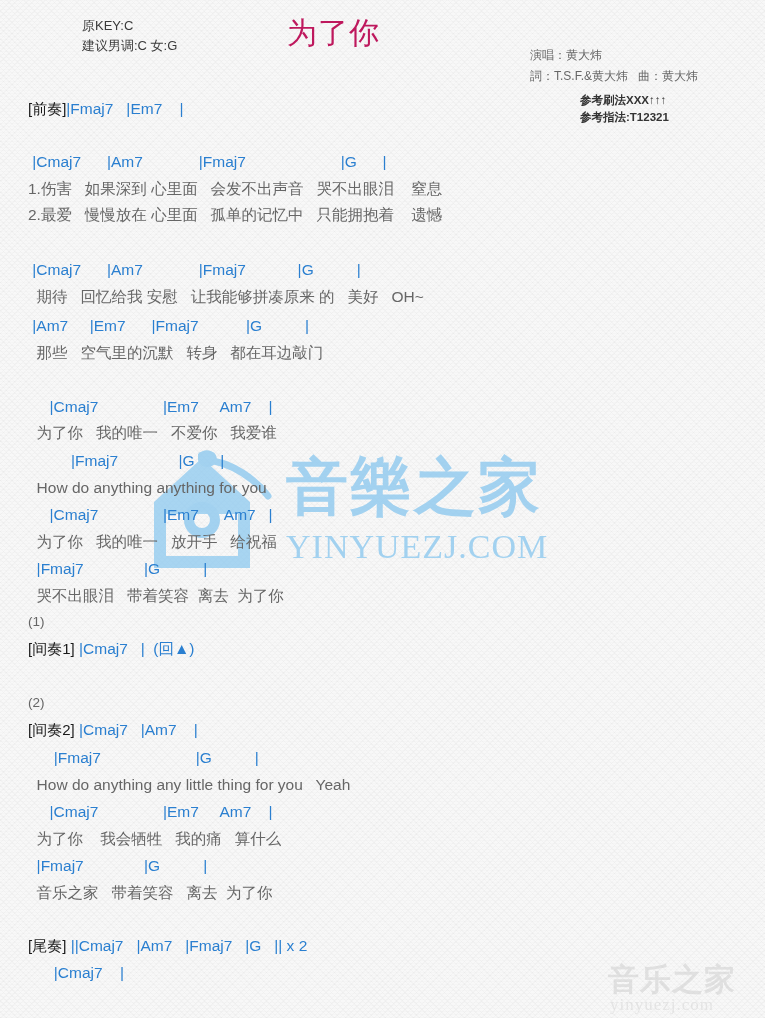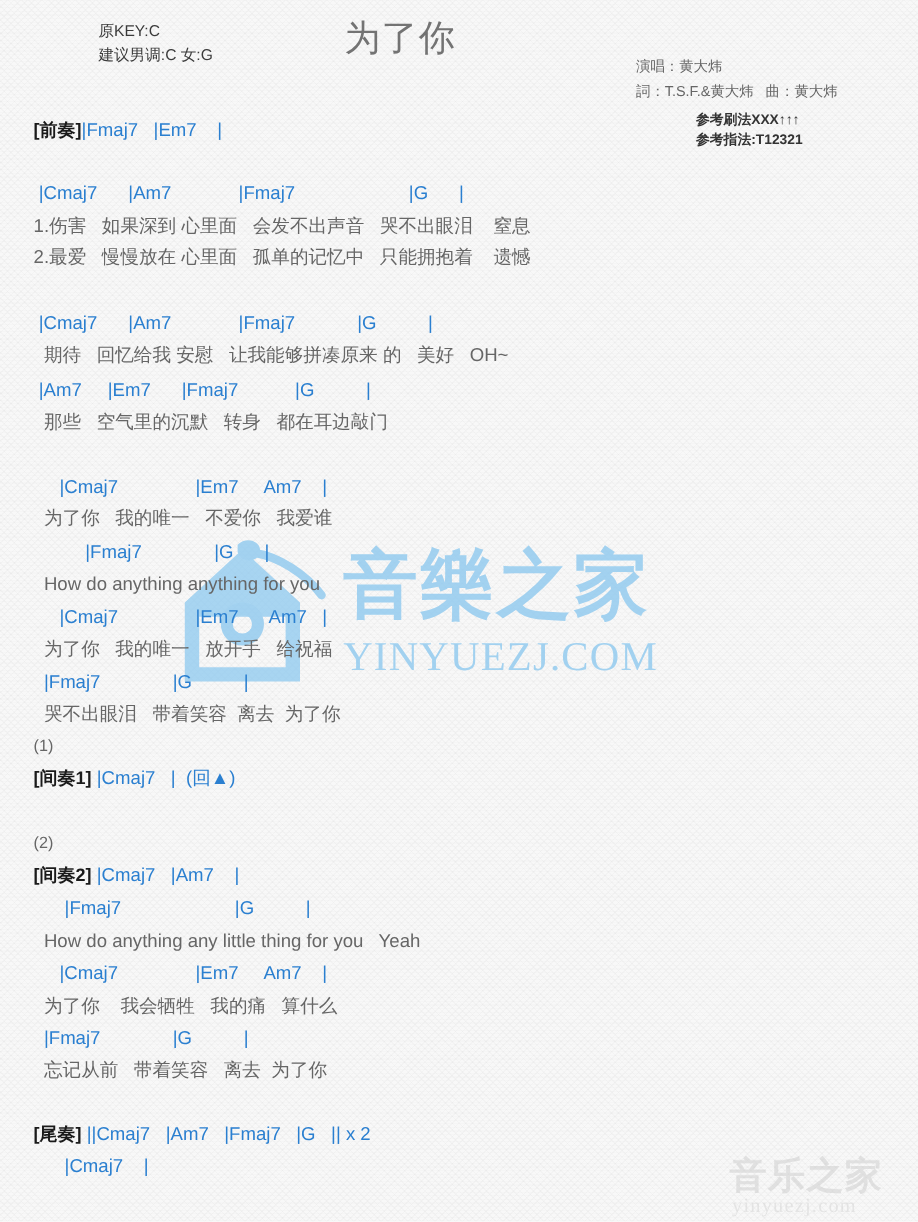"为了你" .song-title { color: #737373 -> #be185d }
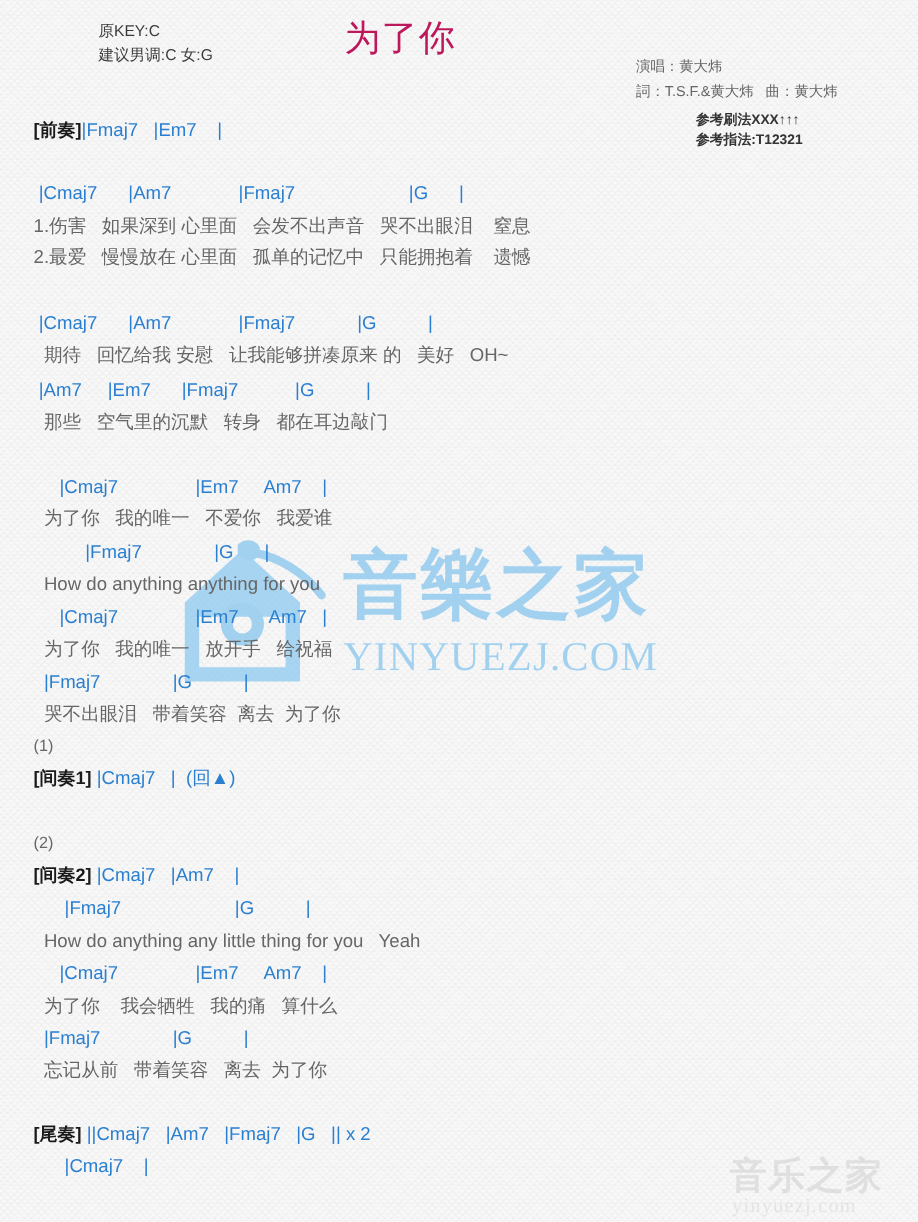"[前奏]" .seclabel { font-weight: bold -> normal }
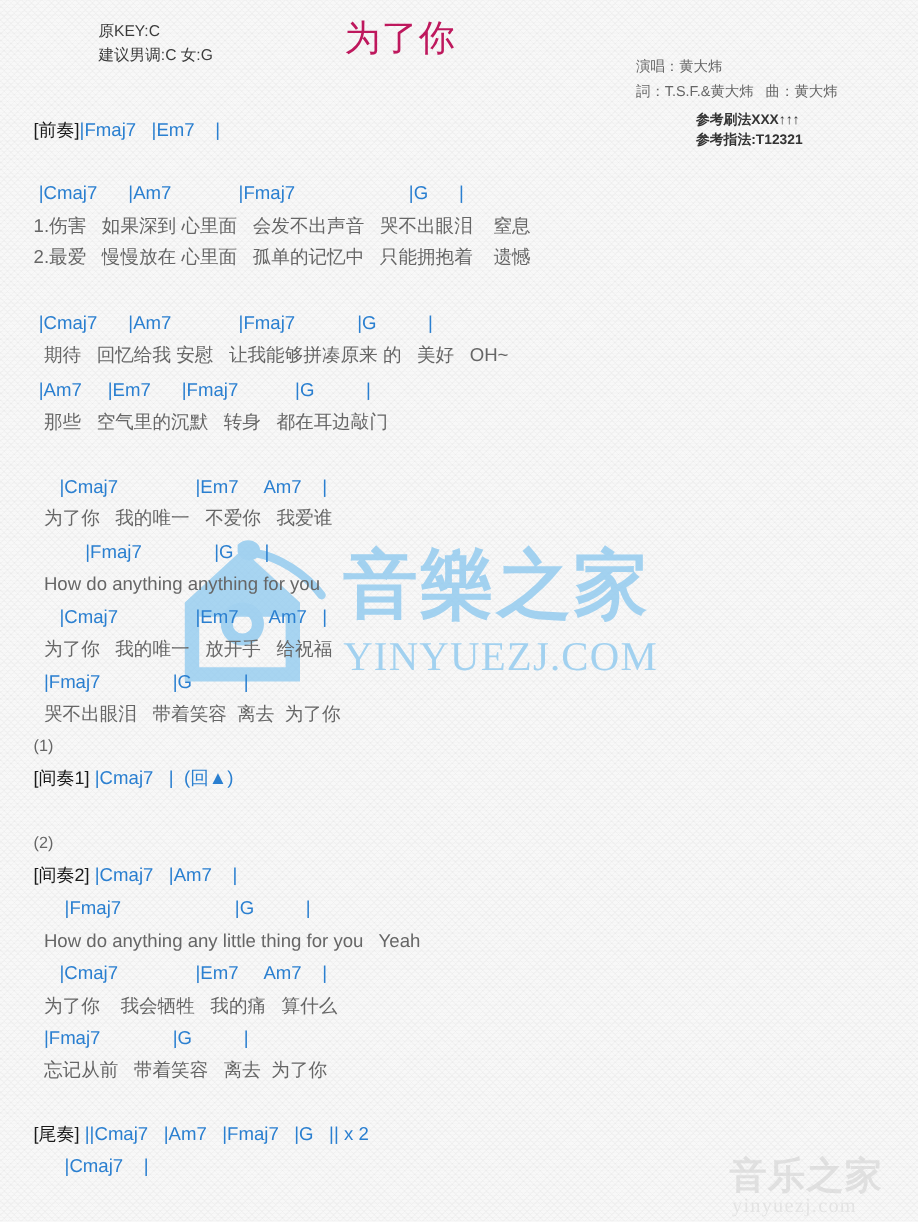"忘记从前 带着笑容 离去 为了你" div.line { text: 忘记从前 -> 音乐之家 }
